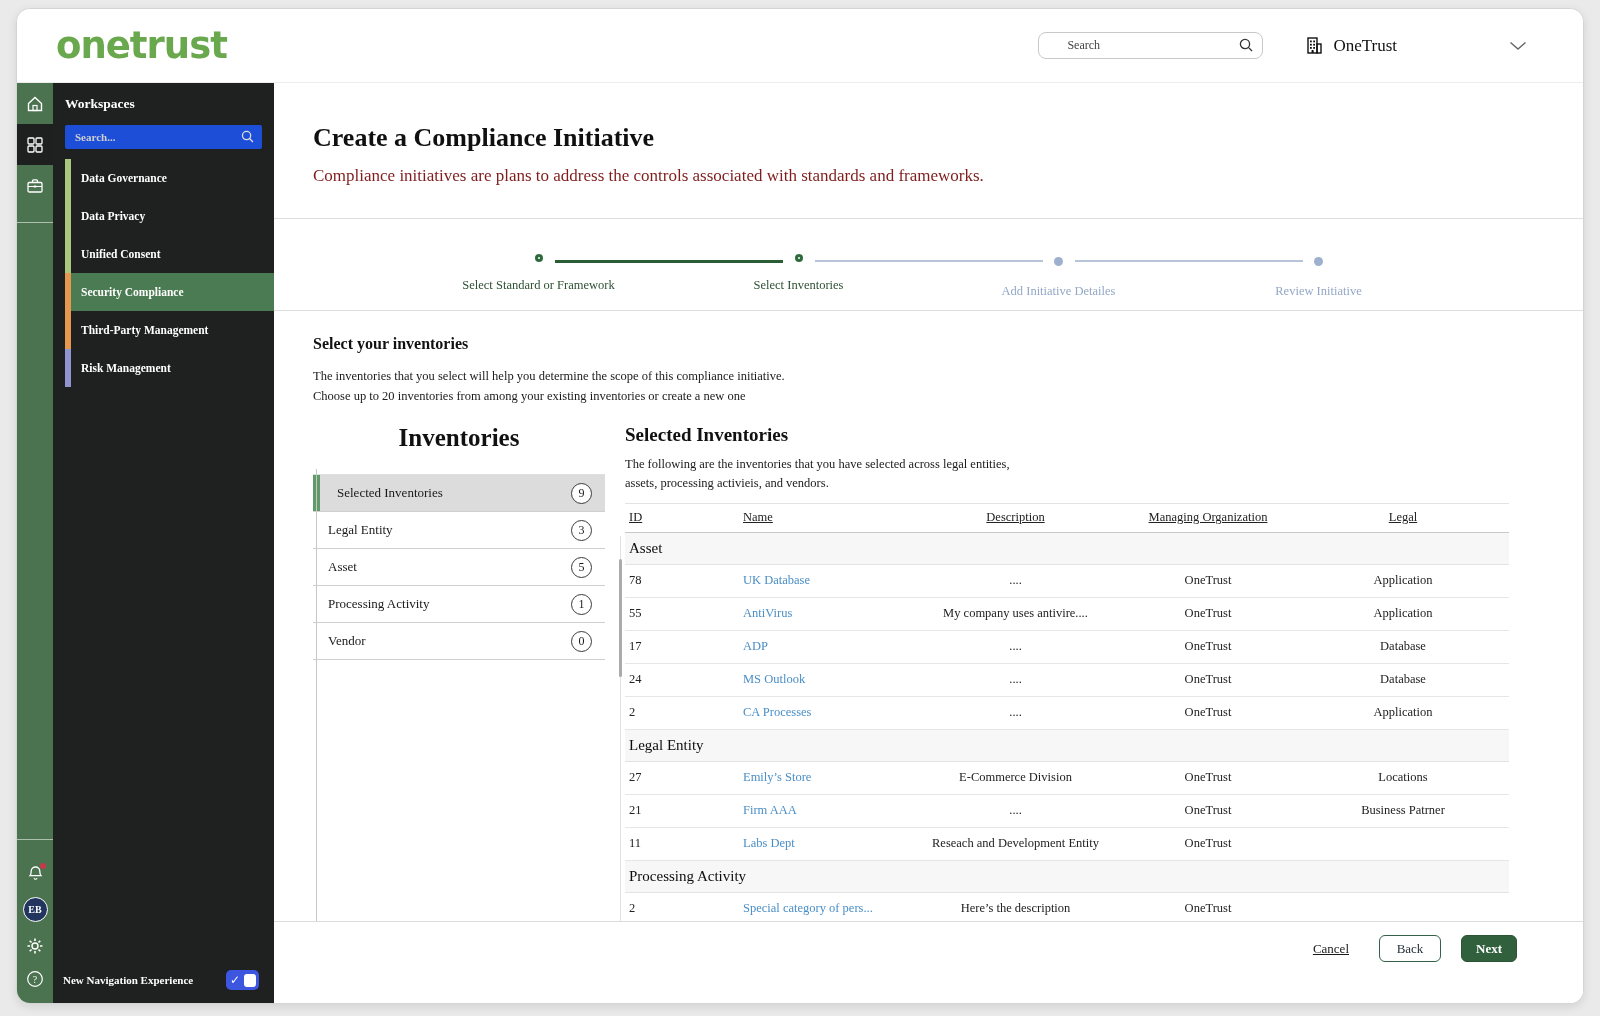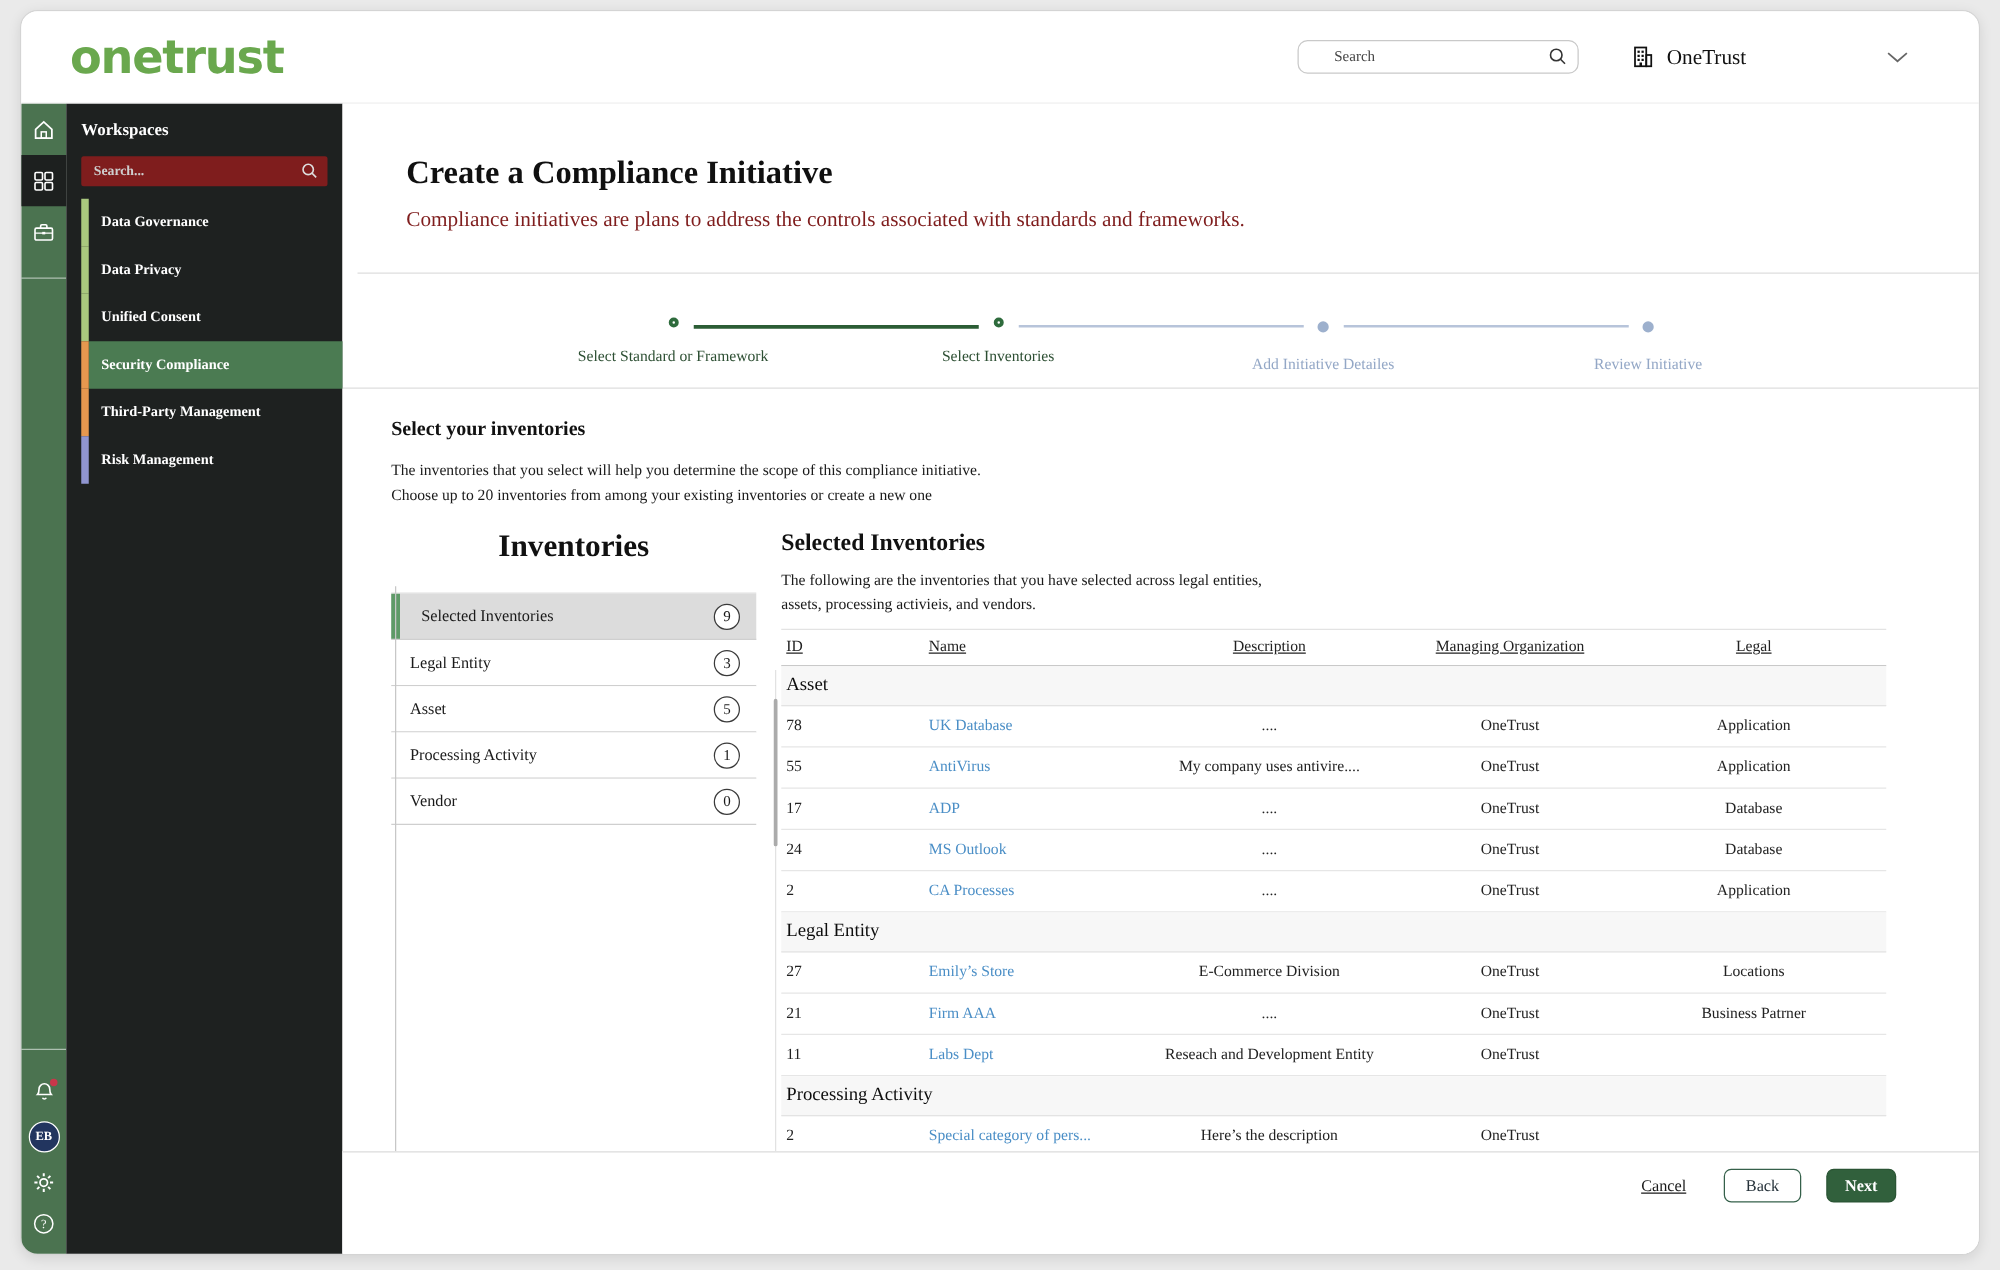"Search..." .ws-search input { background: #7f1d1d -> #1d4ed8 }
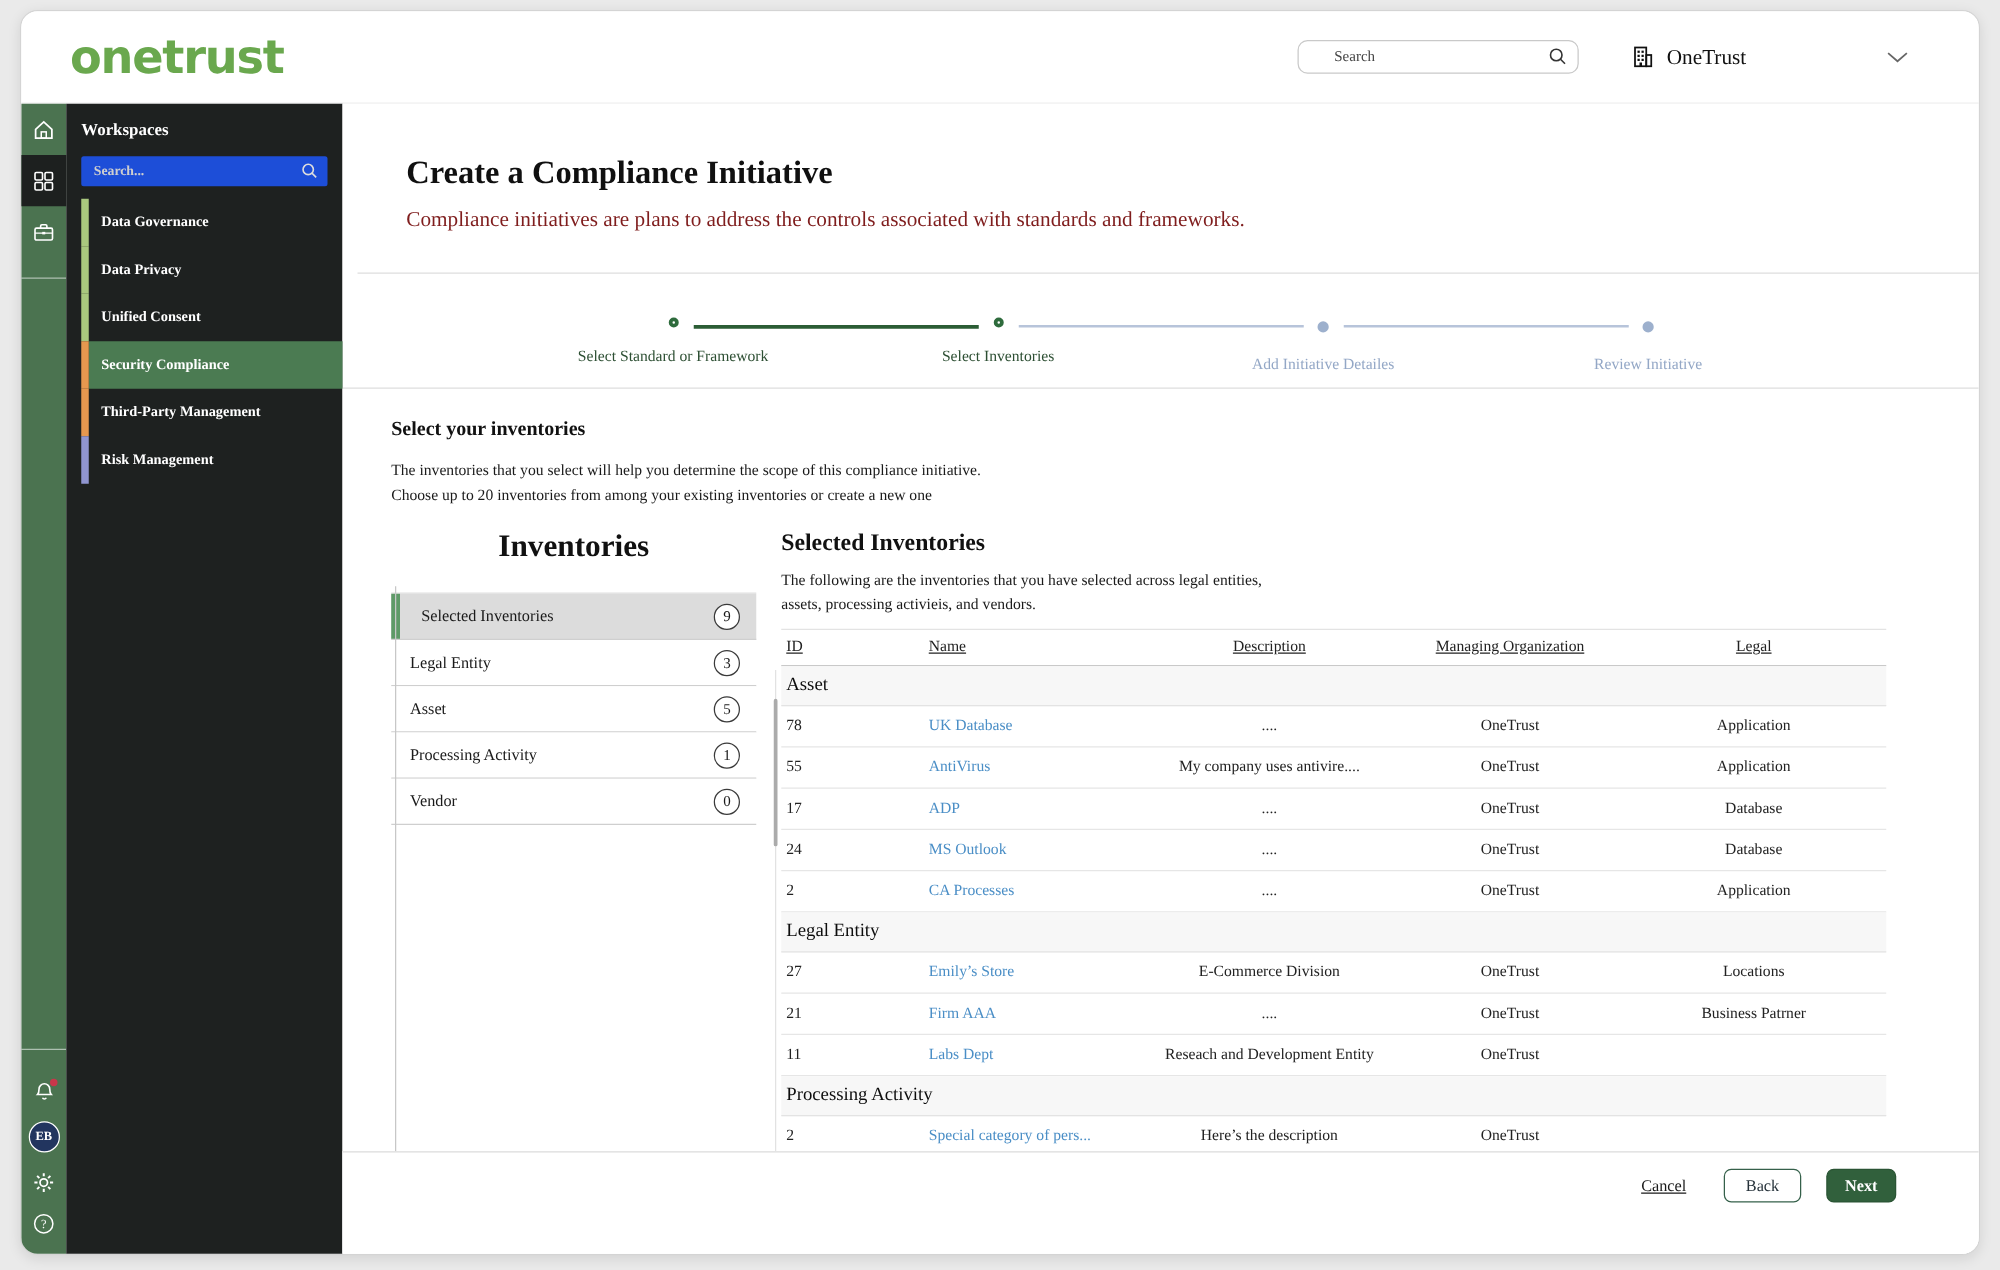"Create a Compliance Initiative" .page-head { margin-left: 12px -> none }
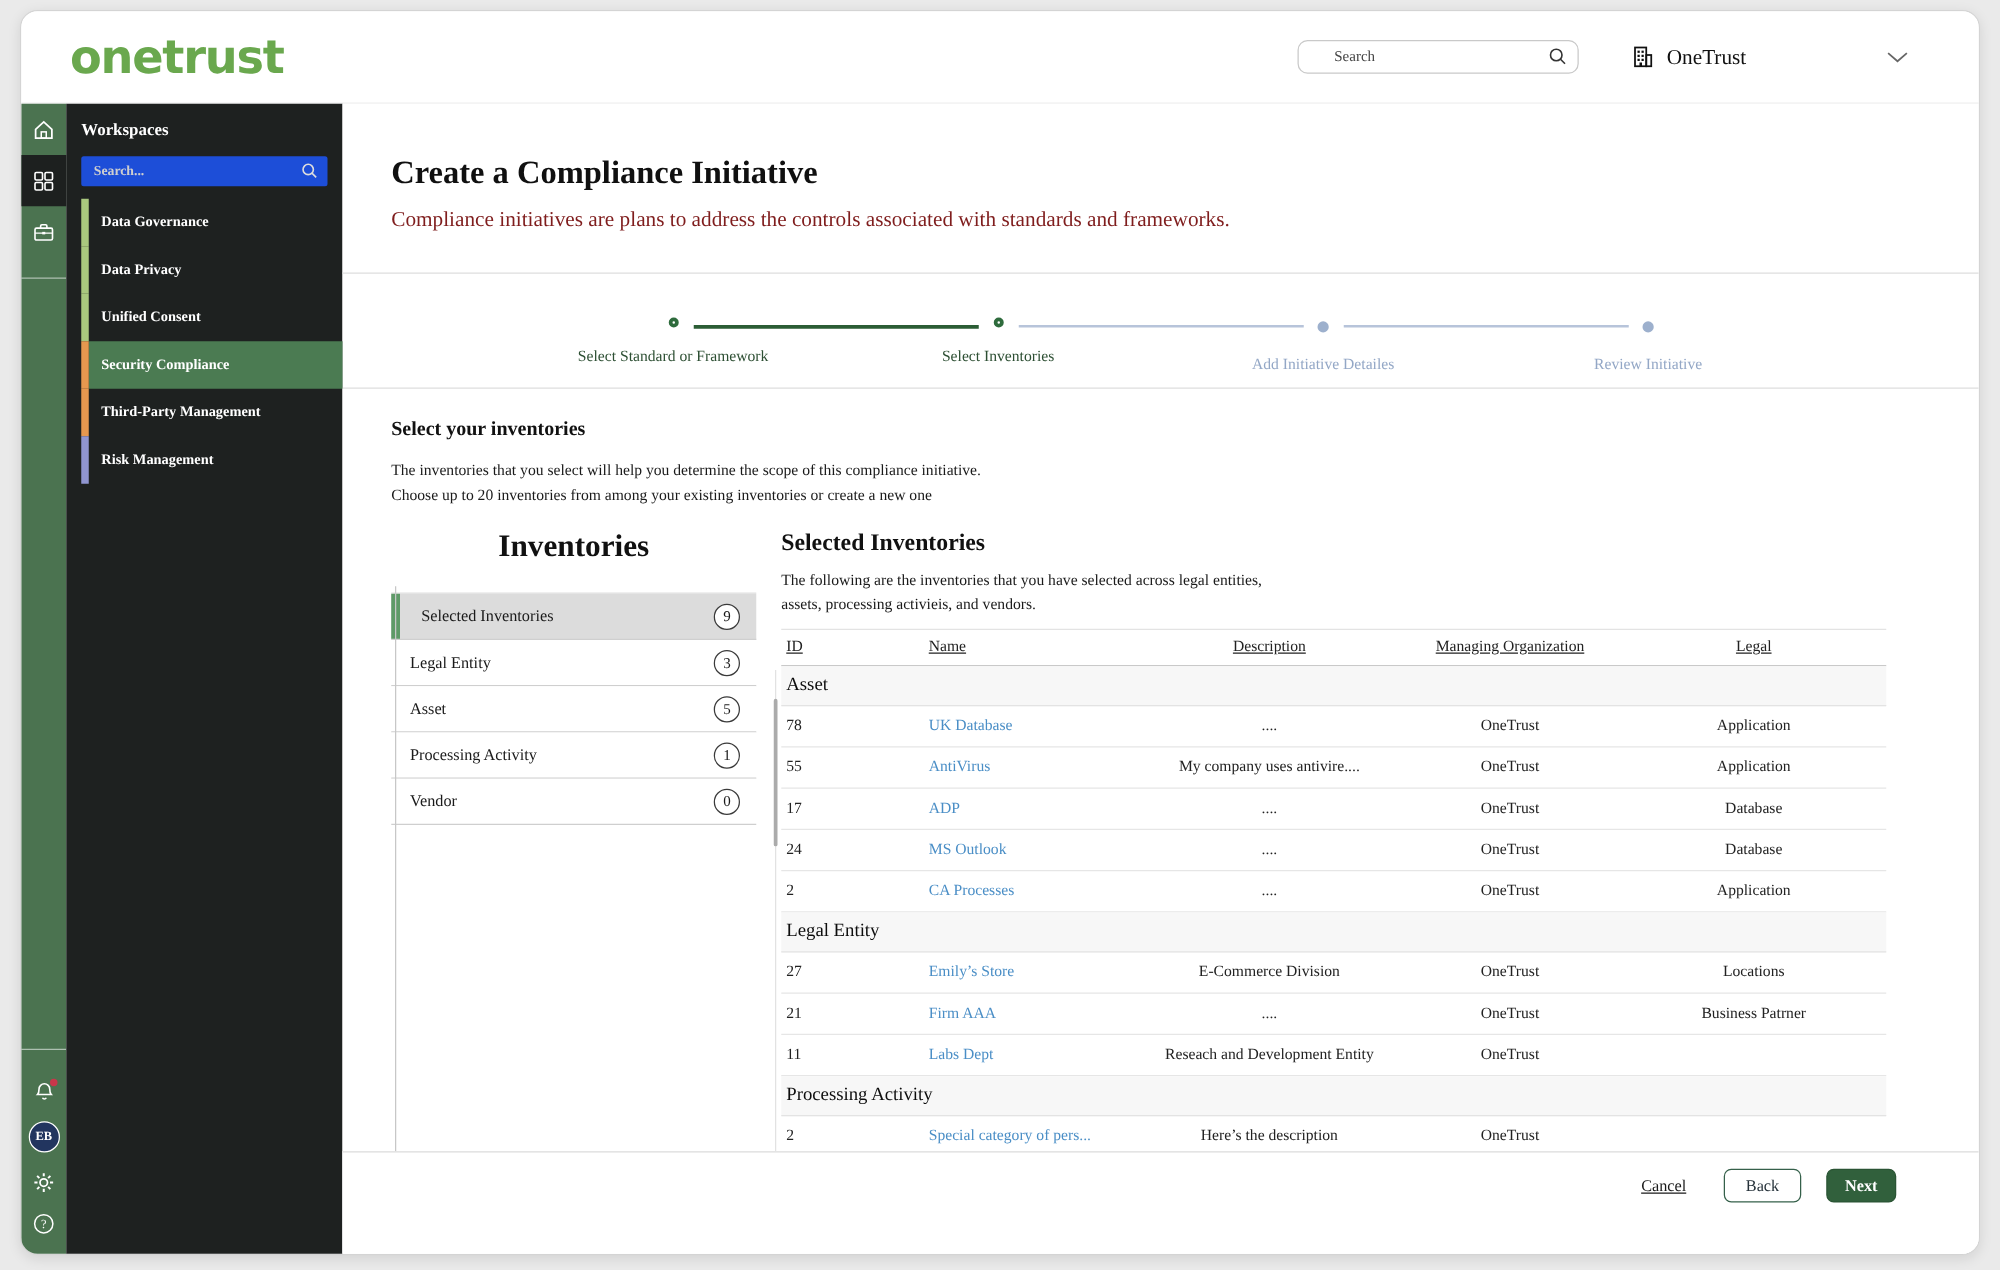"New Navigation Experience" div.newnav { html: none -> <div> <span>New Navigation Experience</span> <span> <span>✓</span> <span></span> </span> </div> }
